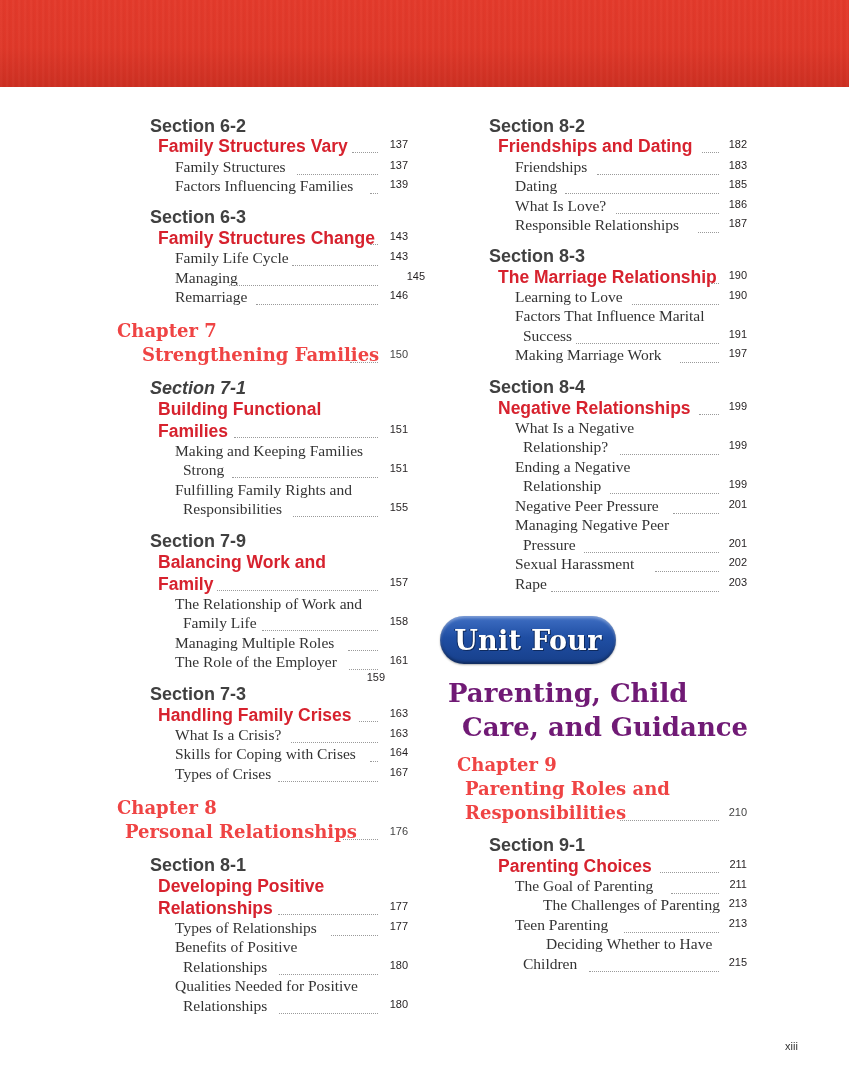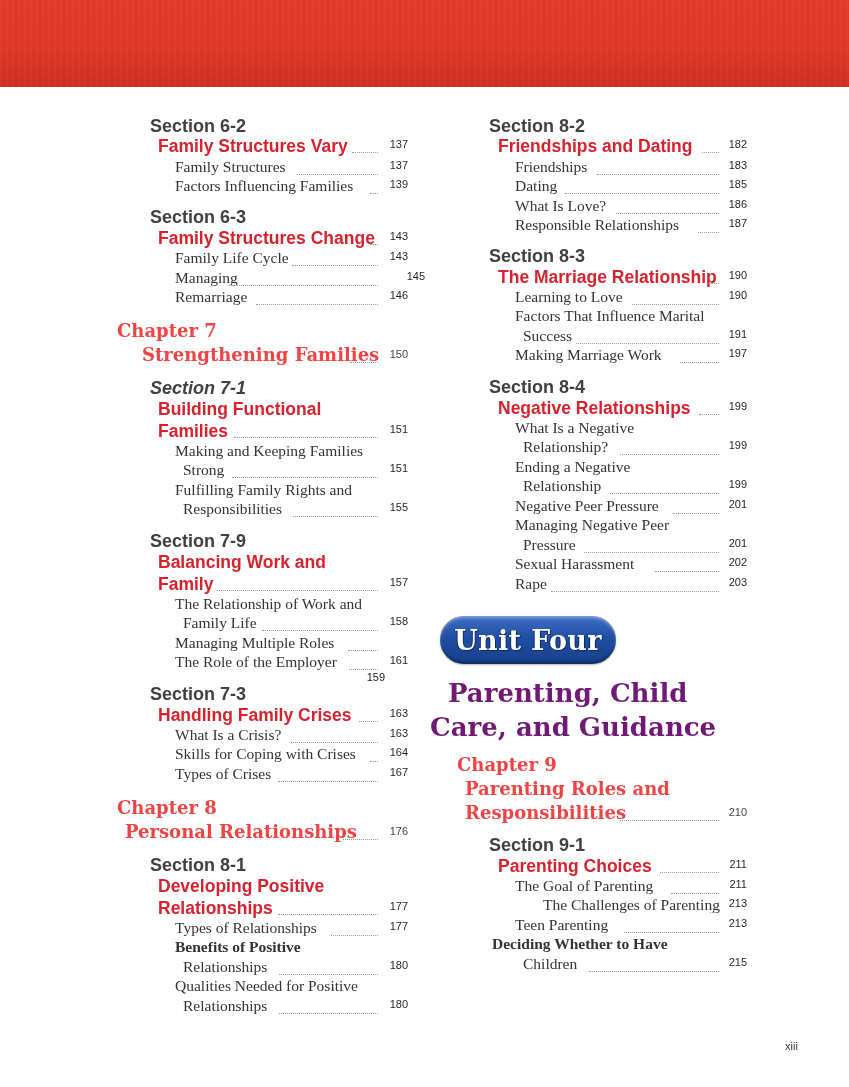"Care, and Guidance" div.abs { left: 430px -> 462px }
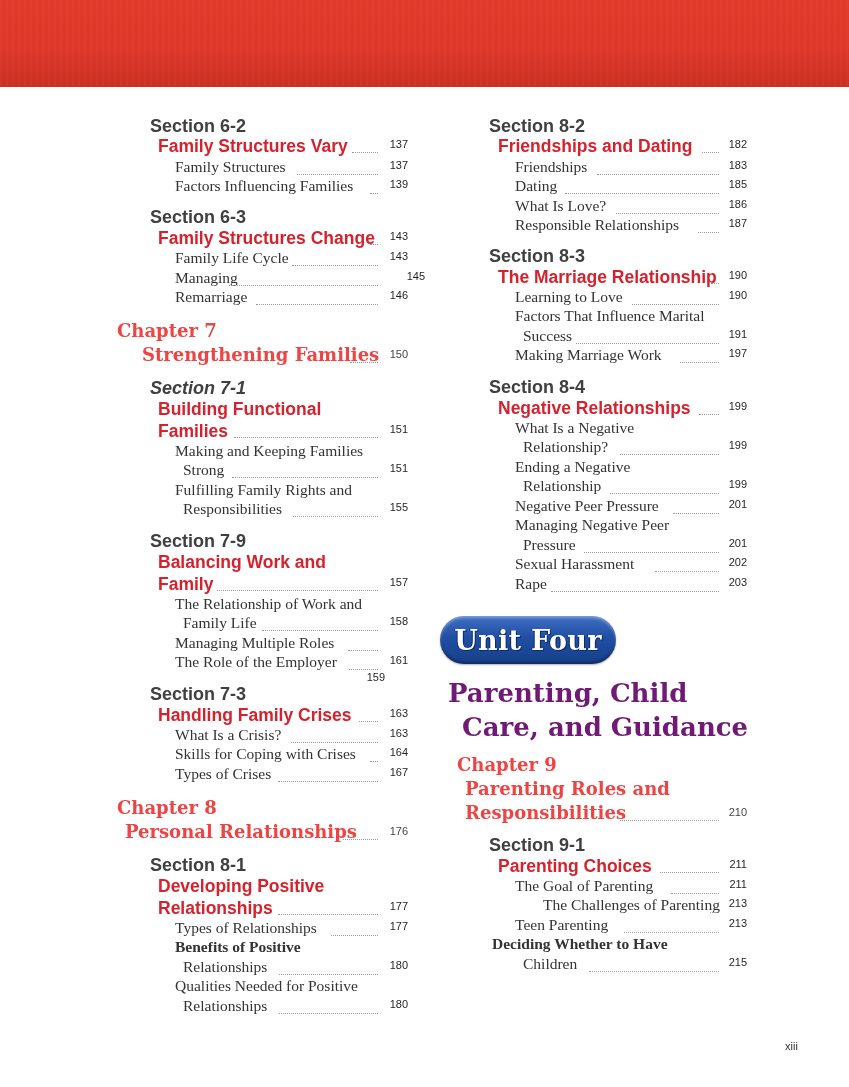"Benefits of Positive" div.abs { font-weight: bold -> none }
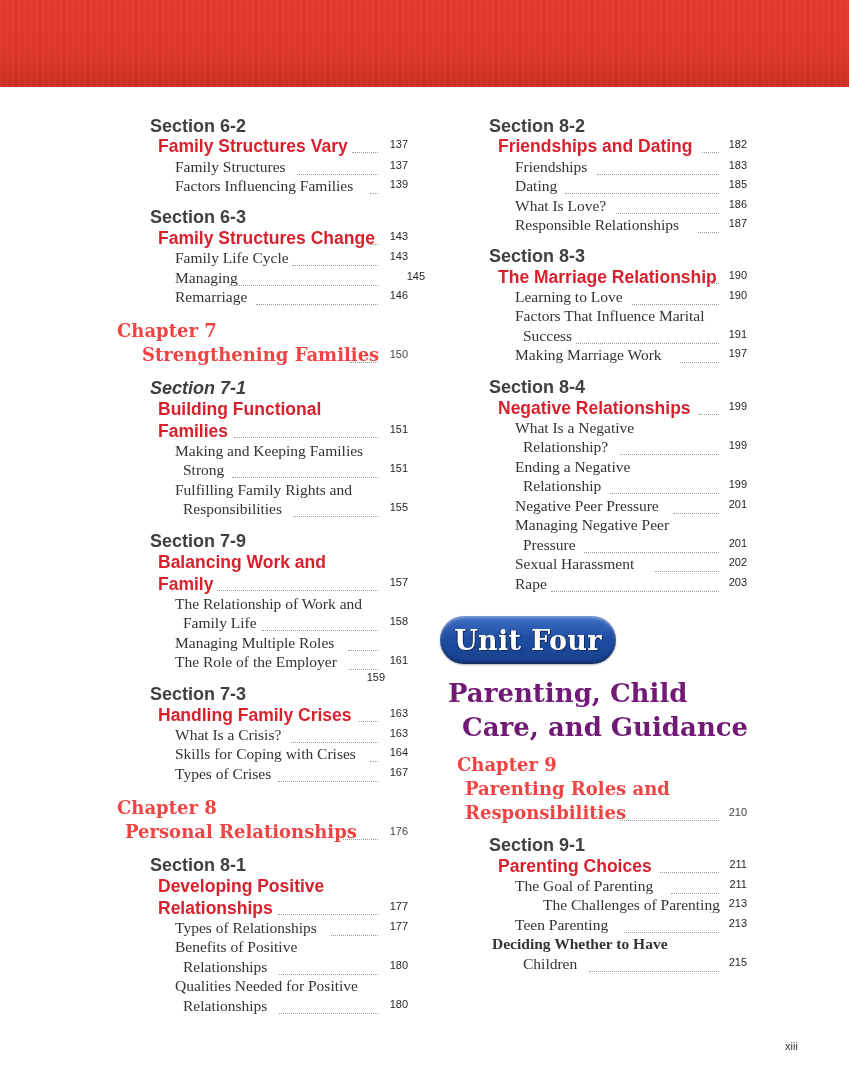"Deciding Whether to Have" div.abs { font-weight: bold -> none; left: 492px -> 546px }
